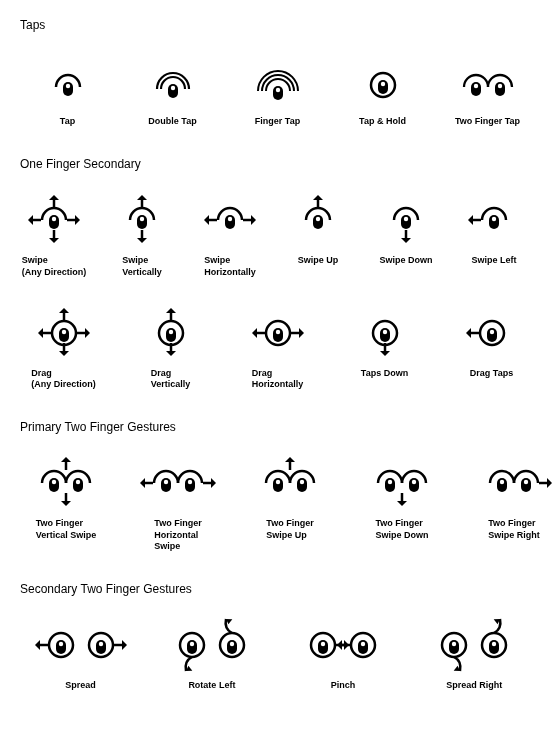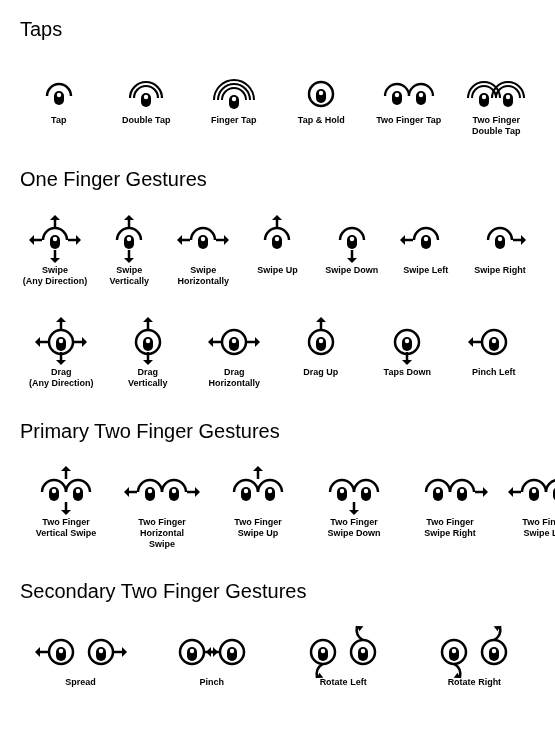"Taps" h2.section { font-size: 20px -> 12px }
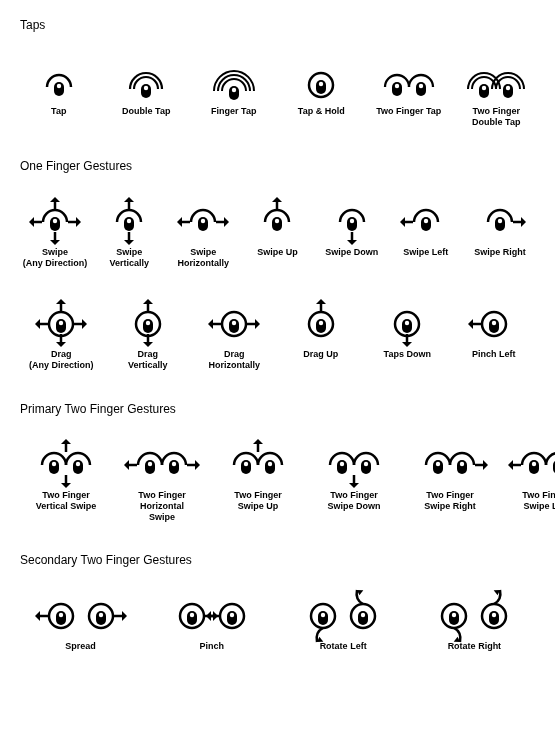"Tap" .label { margin-top: none -> 10px; text-align: center -> none }
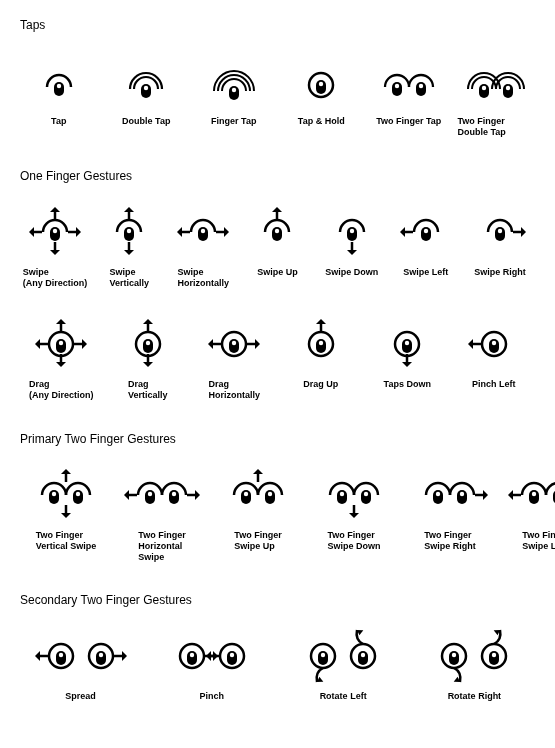"Two Finger Double Tap" div.cell { html: <div> <div> <svg> <g> <path></path> <path></path> <path></path> <circle></circle> </g> <g> <path></path> <path></path> <path></path> <circle></circle> </g> </svg> </div> <div>Two Finger Double Tap</div> </div> -> none }
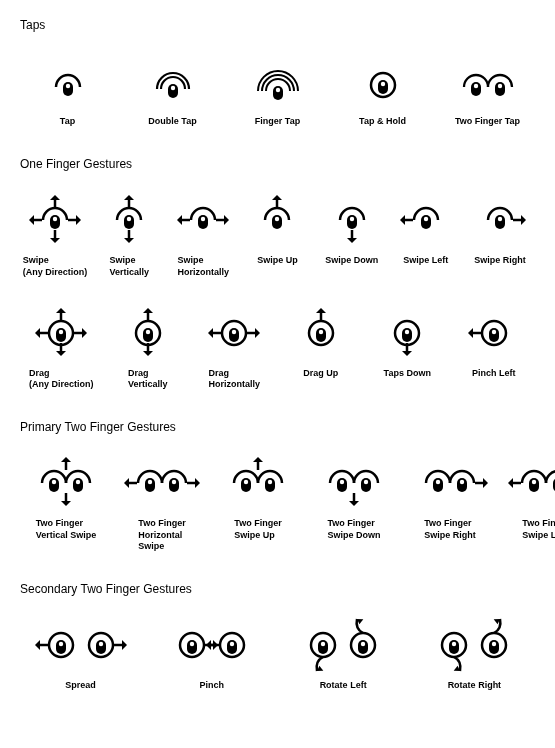"One Finger Gestures" h2.section { text: Gestures -> Secondary }
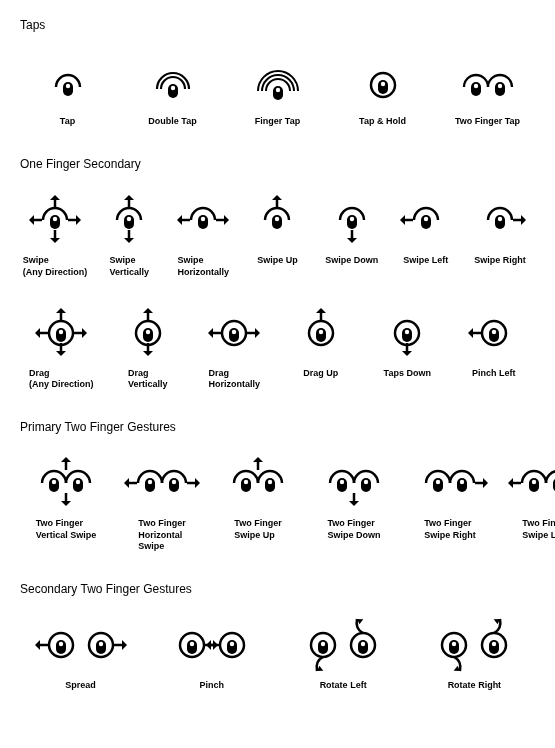"Swipe" .row.tight { gap: 4px -> 20px }
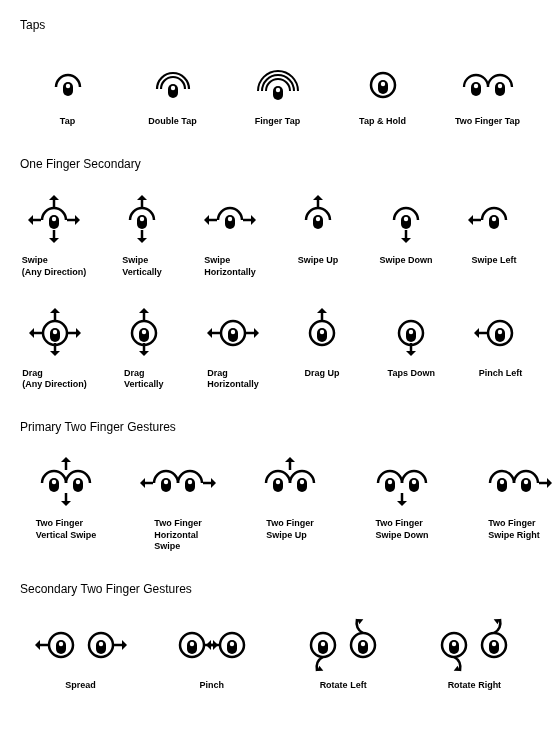"Drag Up" div.cell { html: <div> <div> <svg> <circle></circle> <g> <path></path> <circle></circle> </g> <path></path> <path></path> </svg> </div> <div>Drag Up</div> </div> -> none }
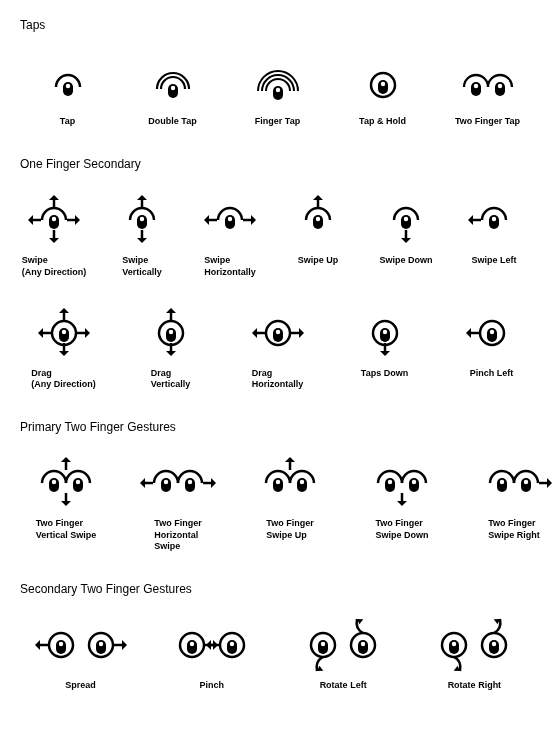"Pinch Left" div.label { text: Pinch Left -> Drag Taps }
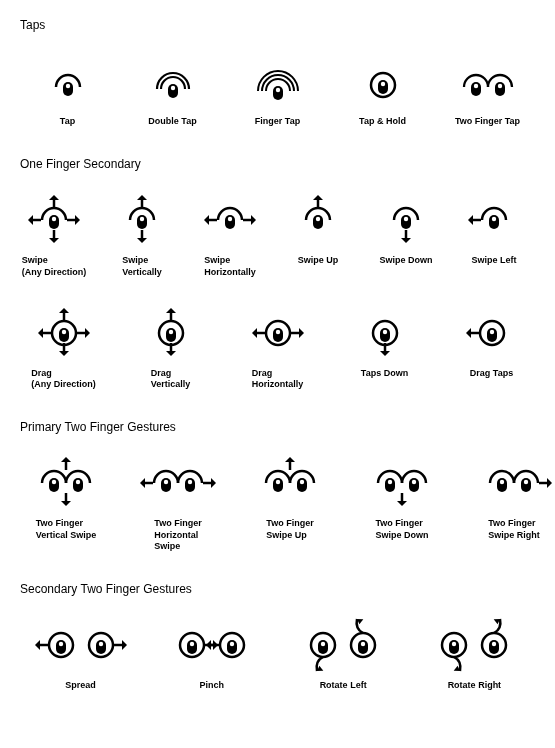"Pinch" div.cell { order: before "Rotate Left" -> after "Rotate Left" }
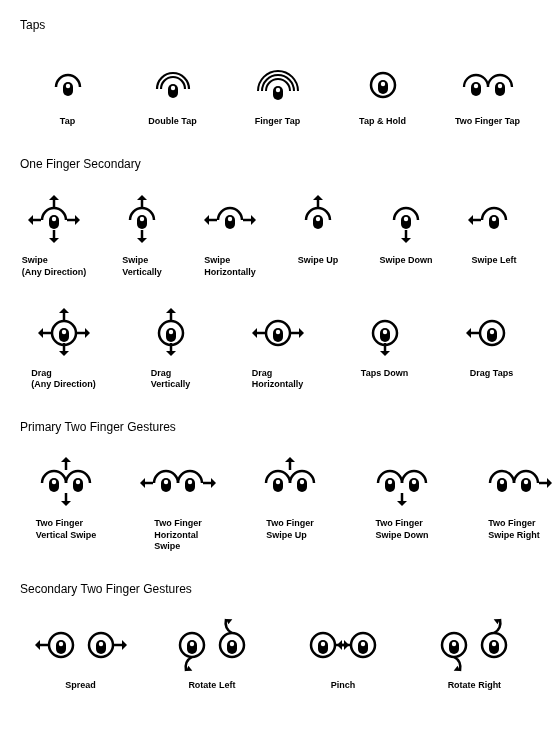"Rotate Right" div.label { text: Rotate -> Spread }
